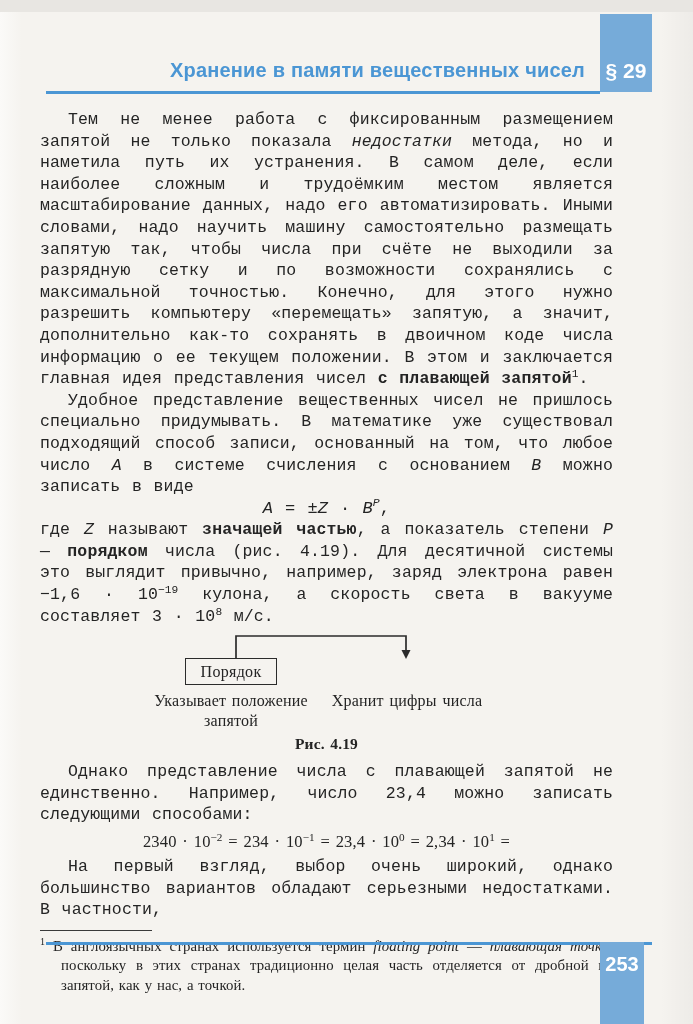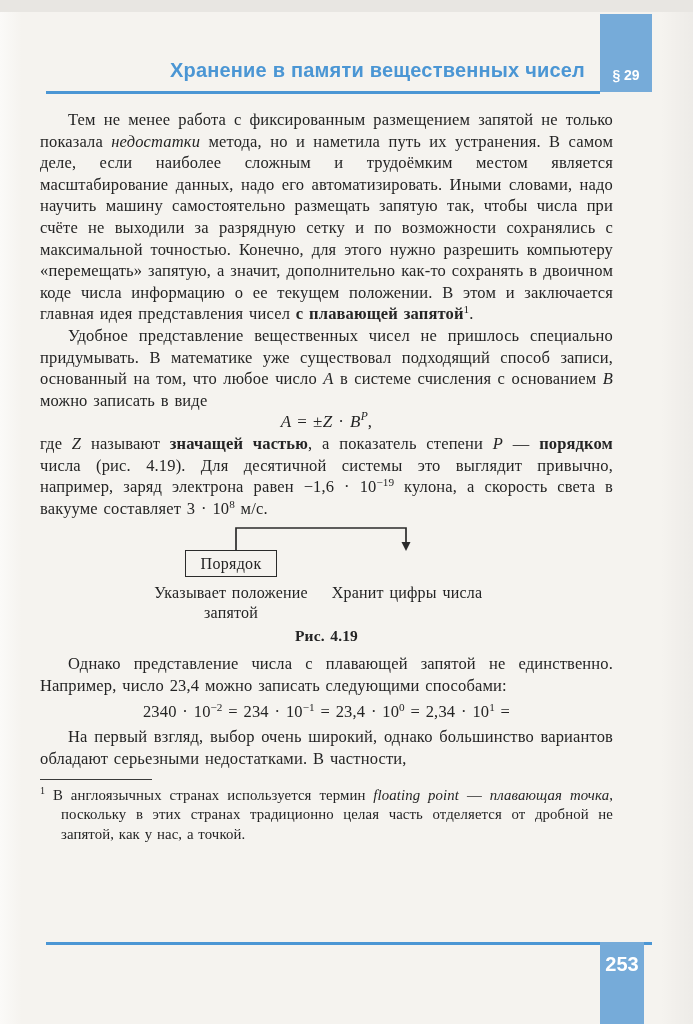"§ 29" .section-badge { font-size: 14px -> 21px }
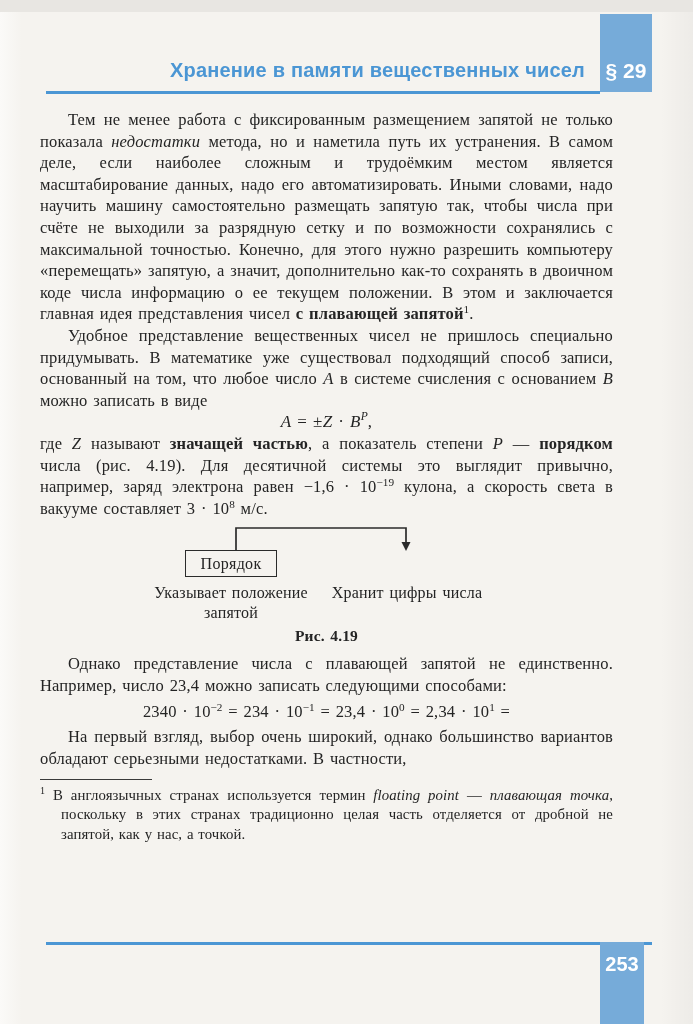"Тем не менее работа с" .content p { font-family: none -> Liberation Mono, monospace }
